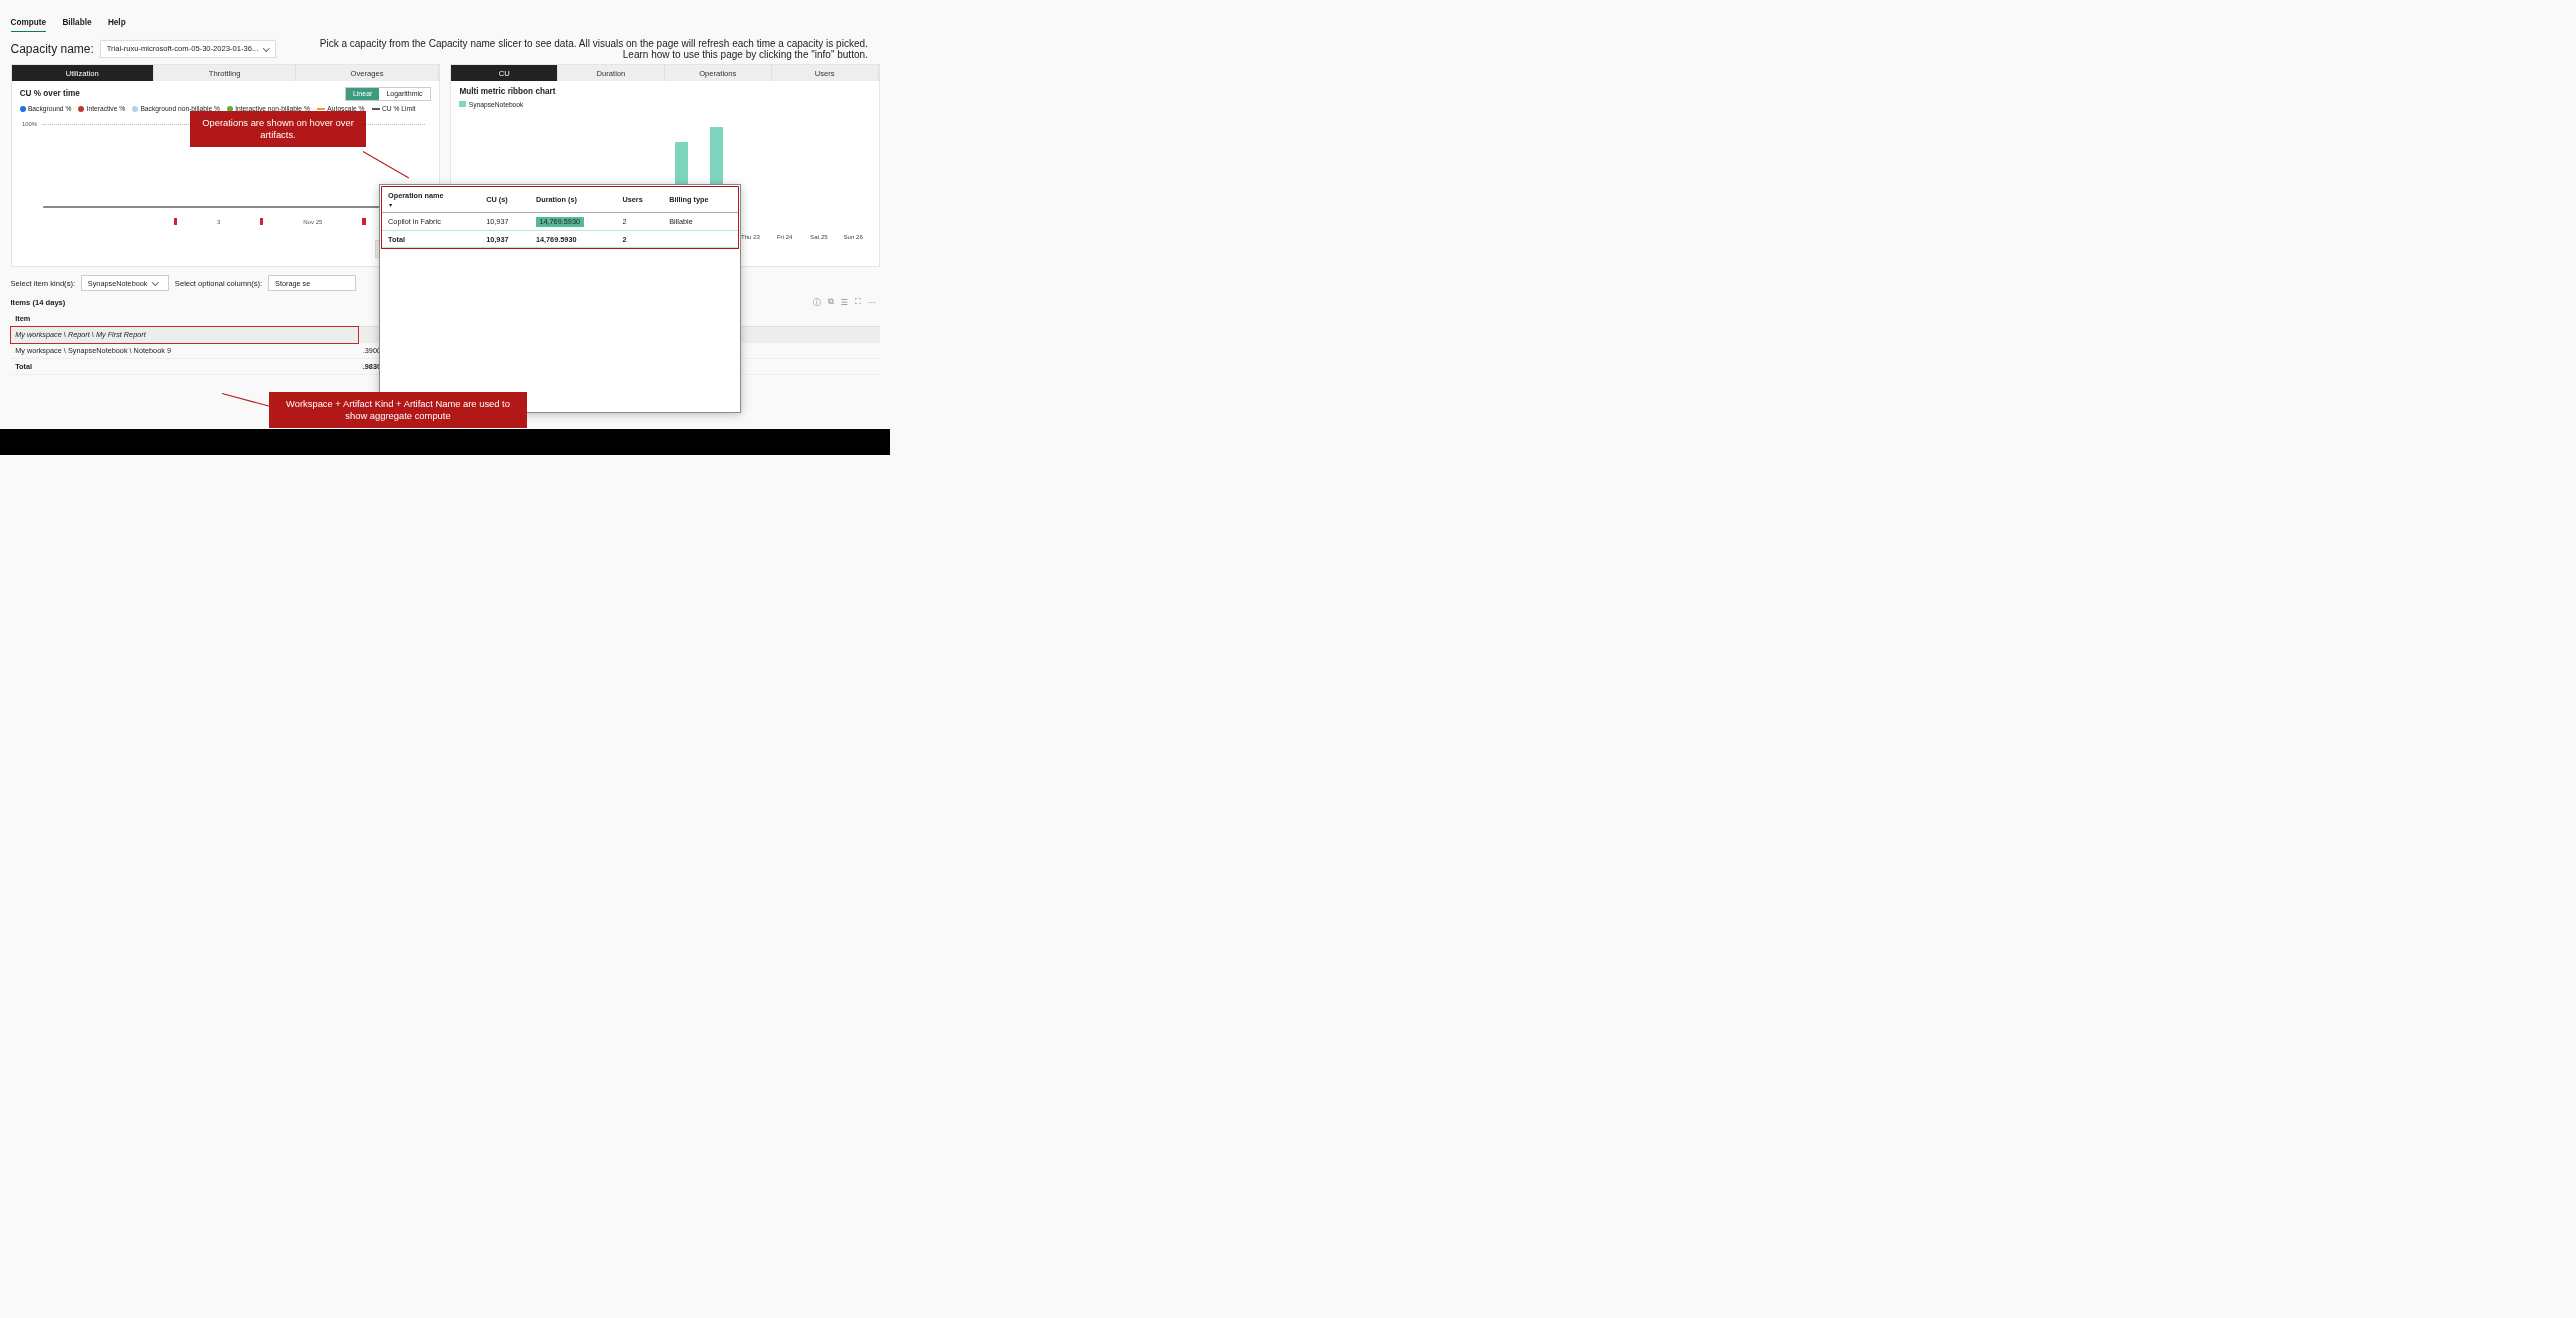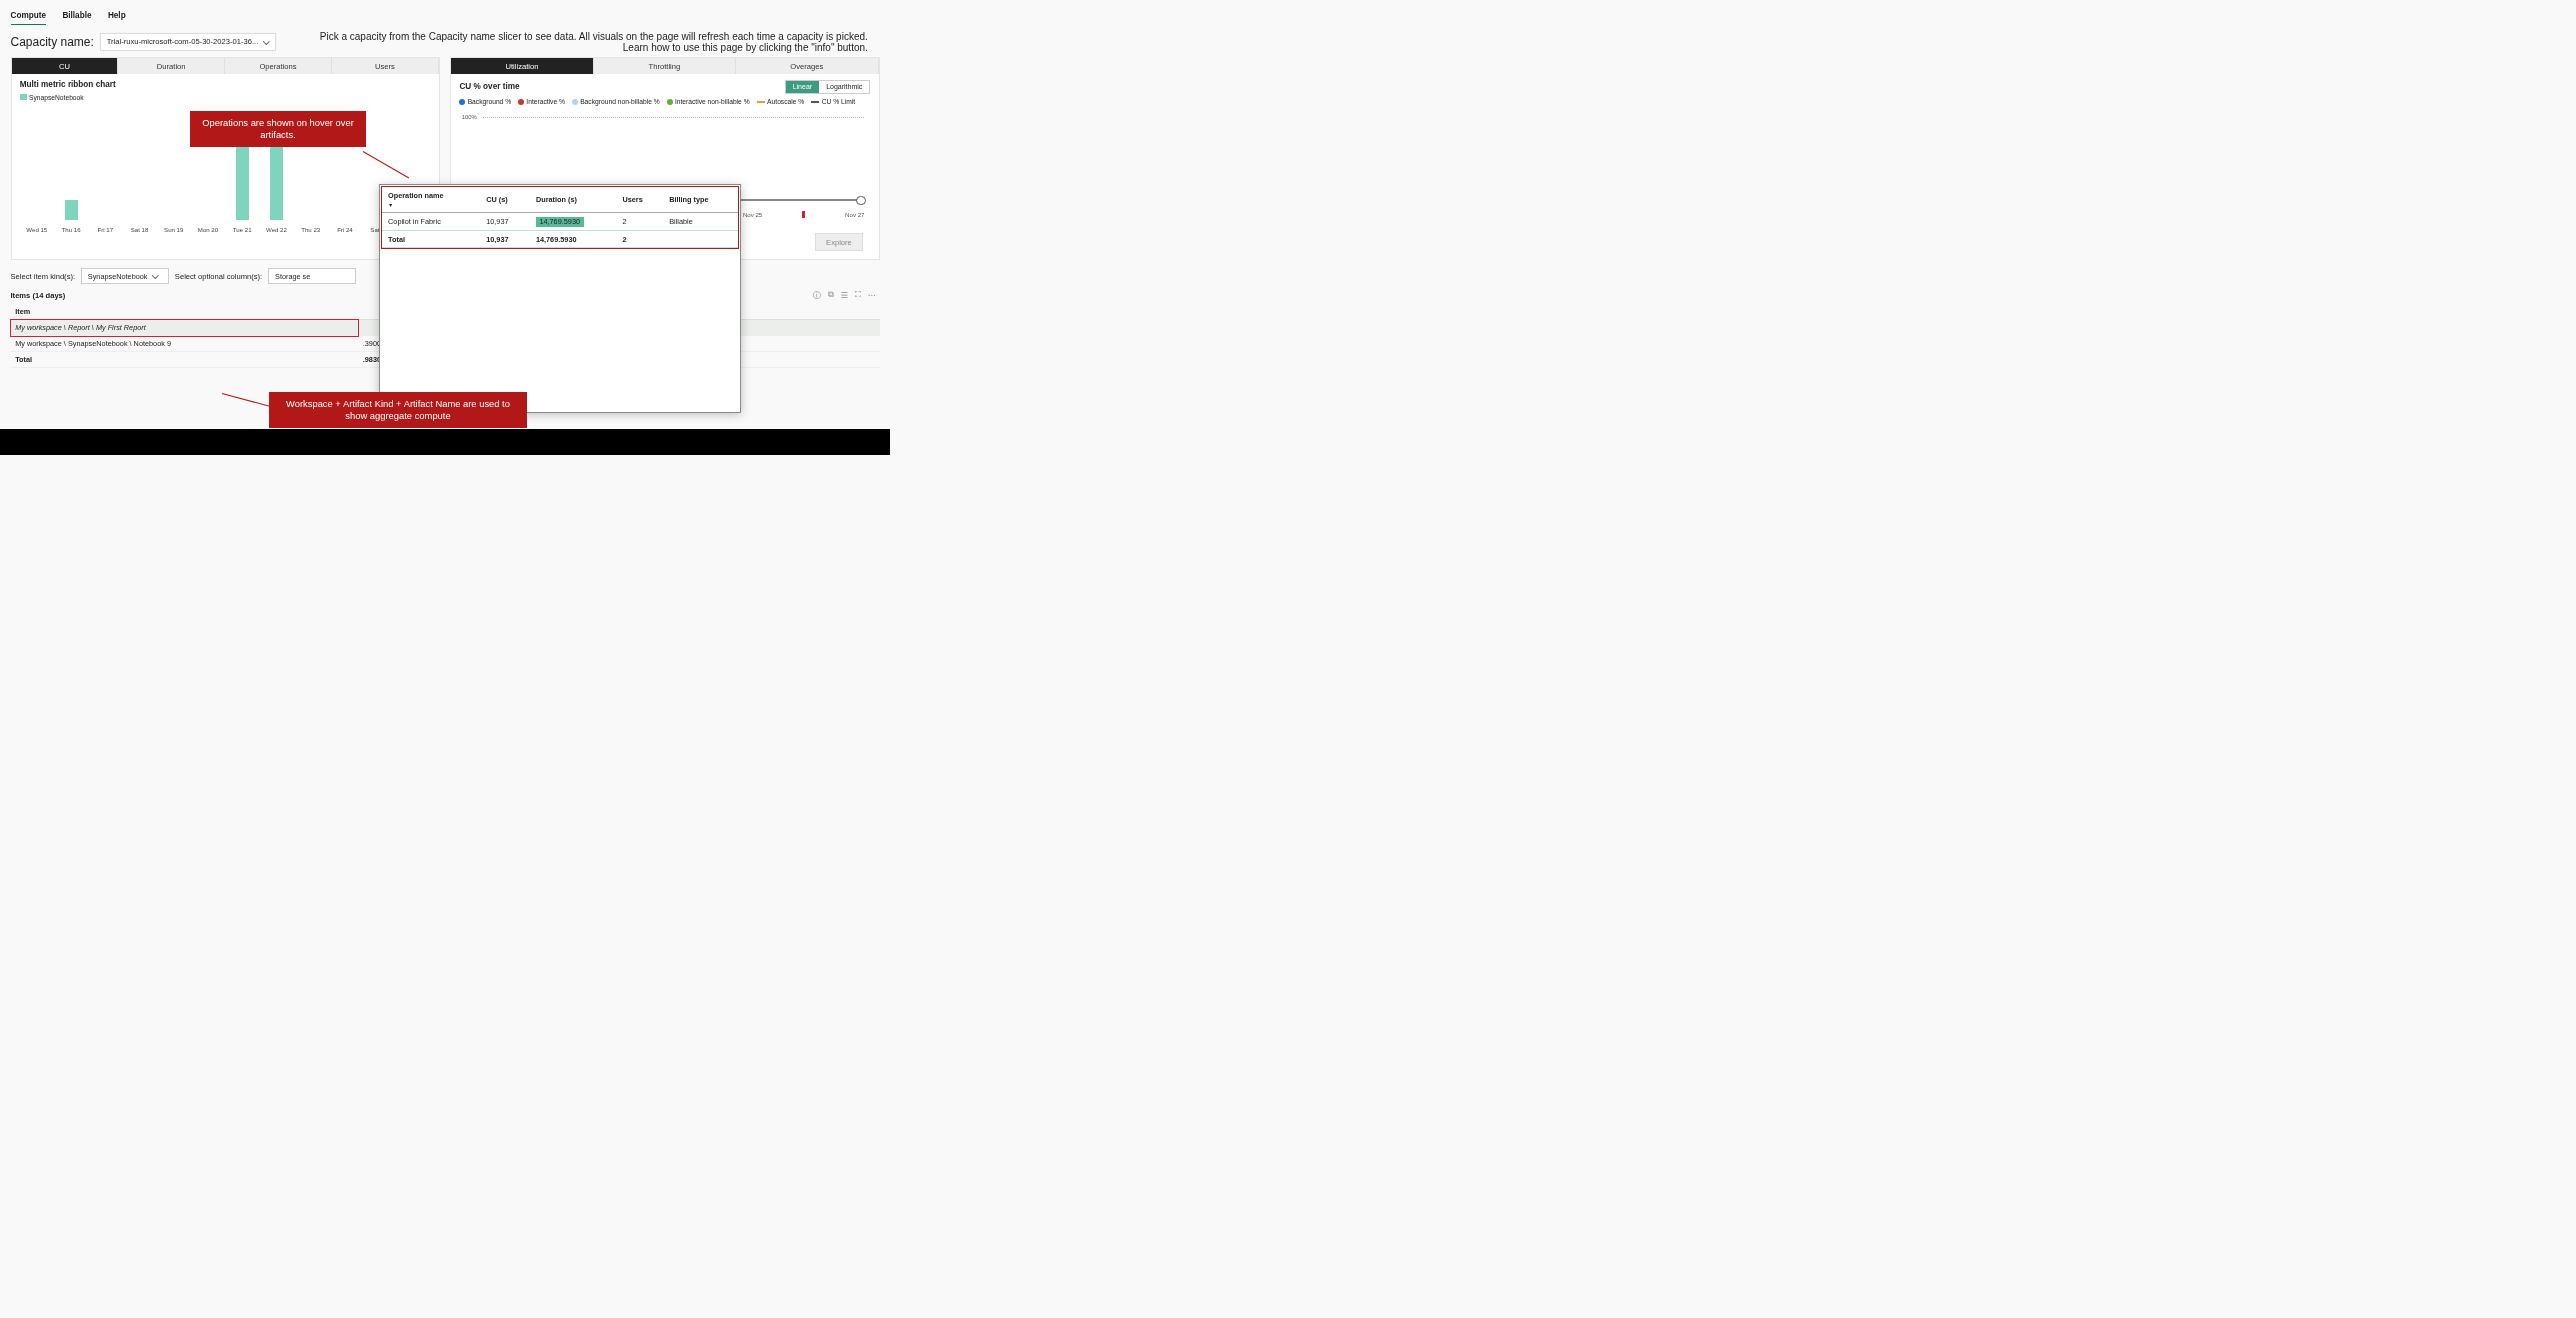"Compute" .tabs-header { margin-top: 3px -> 10px }
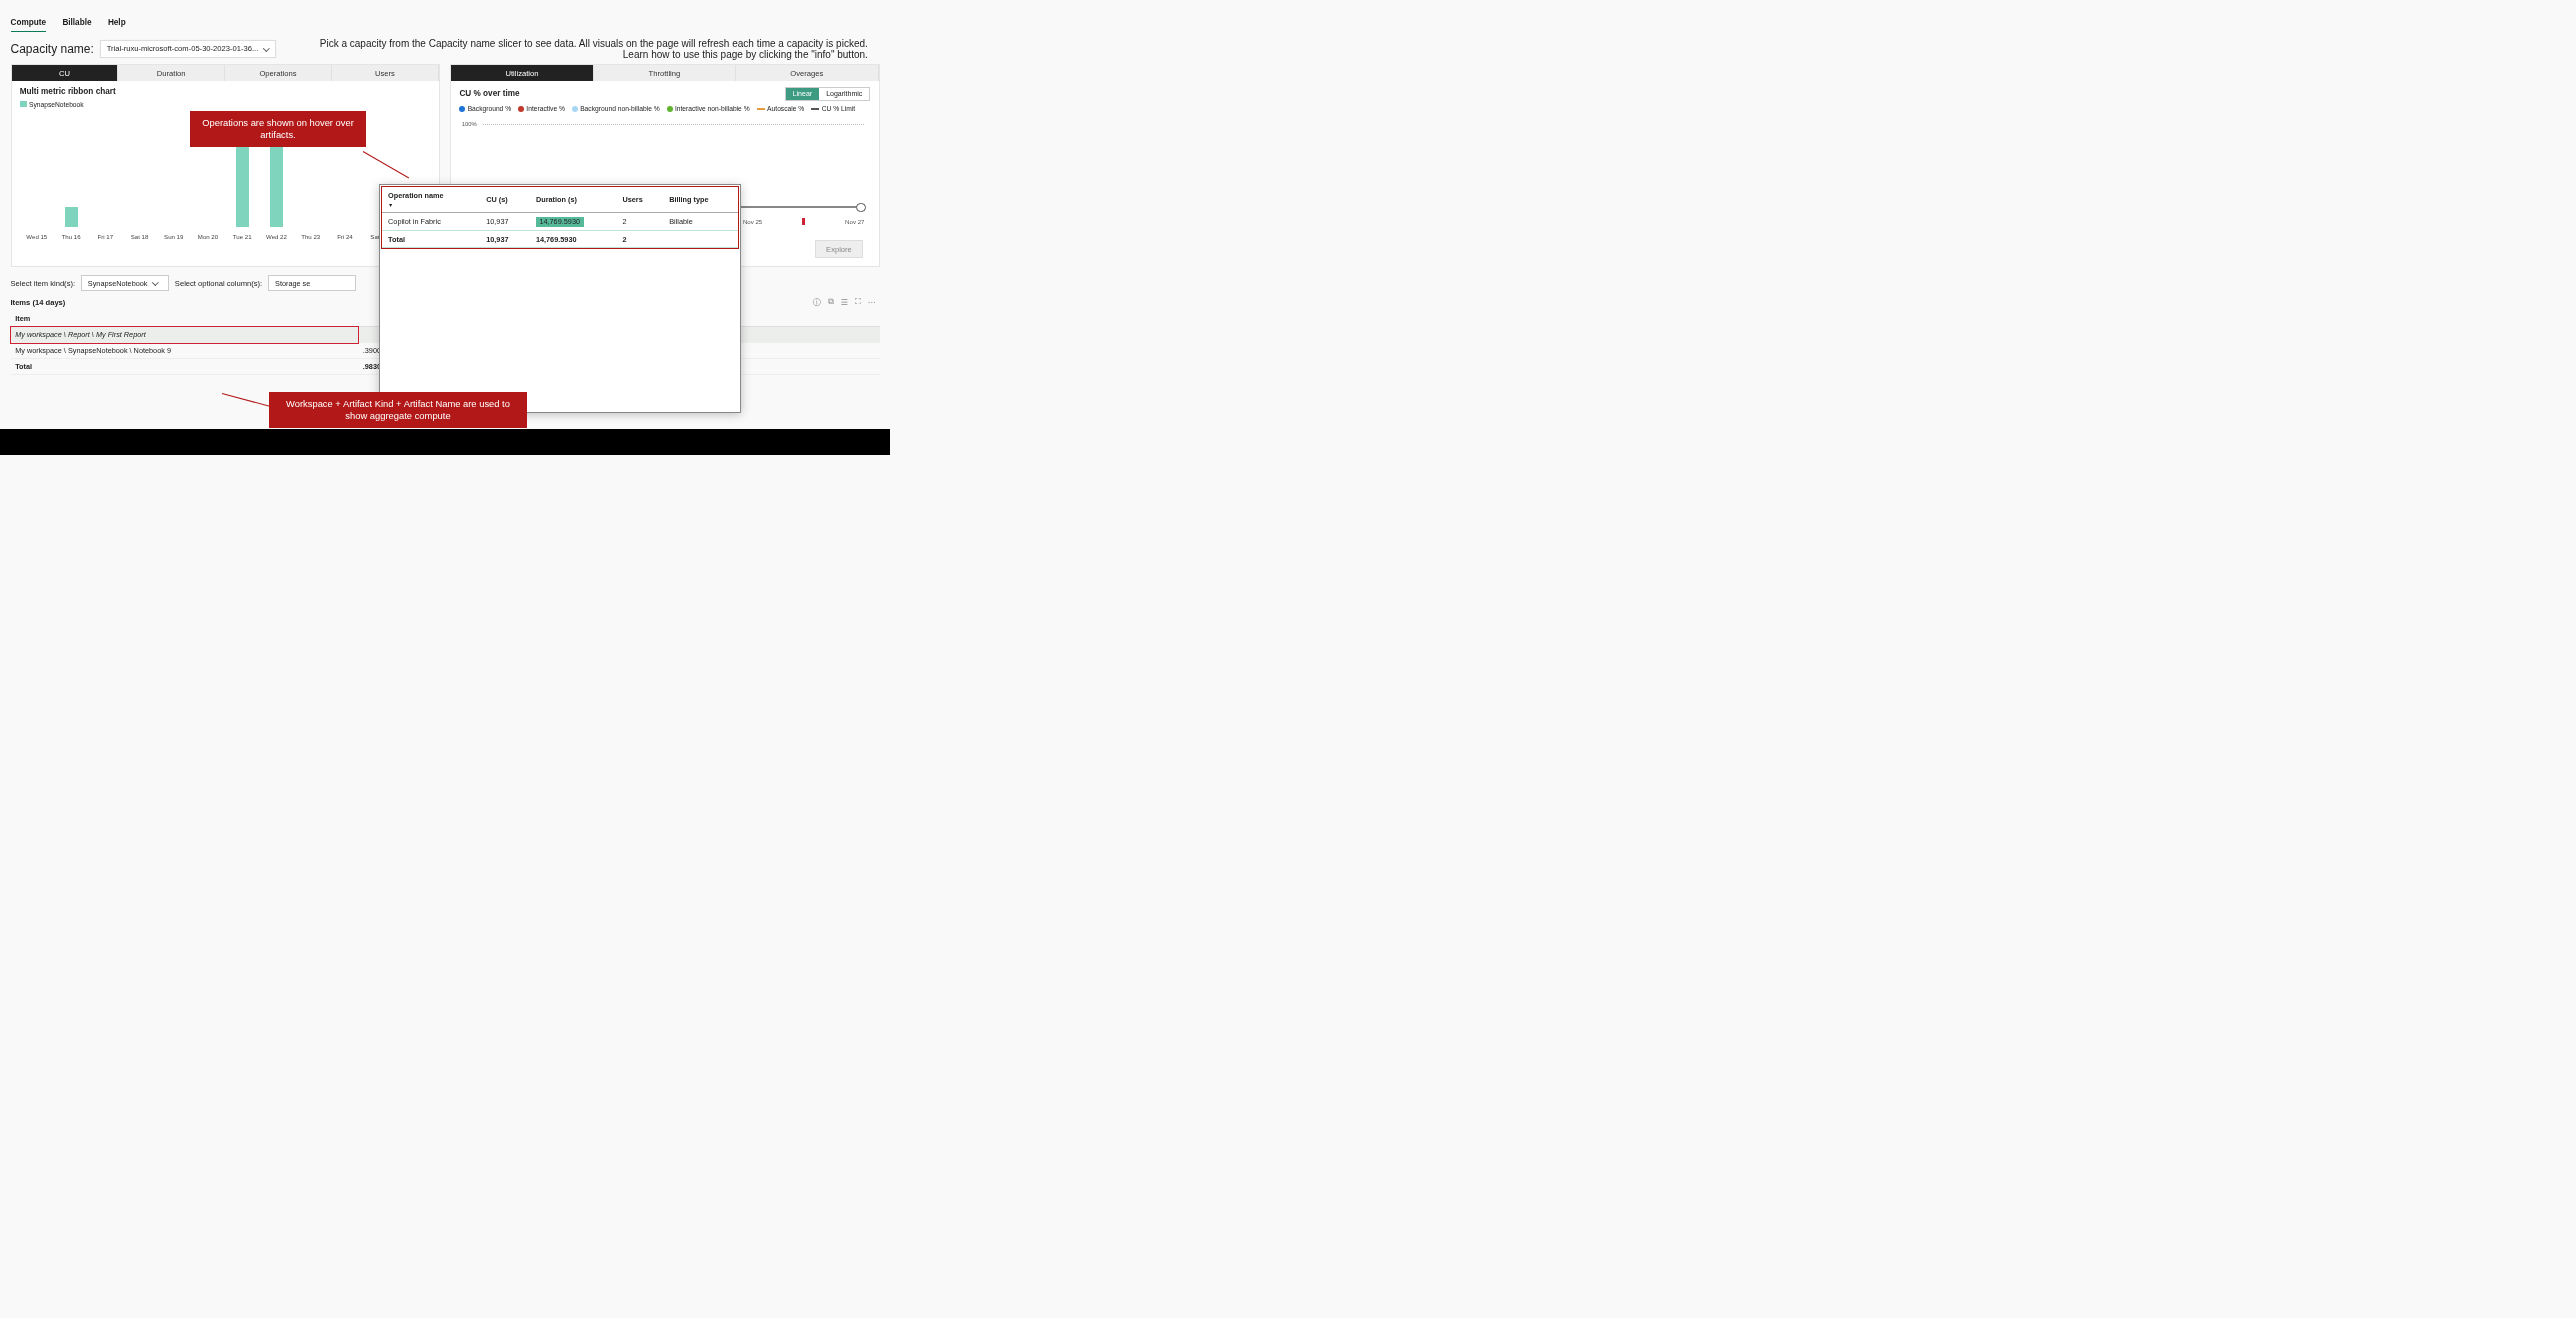"CU" div.panel { order: before "Utilization" -> after "Utilization" }
